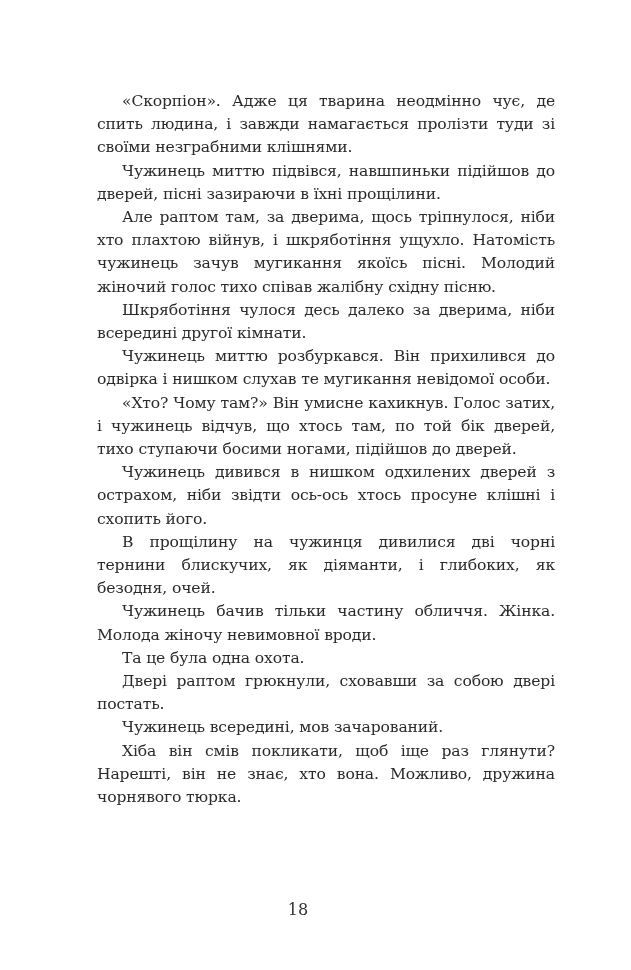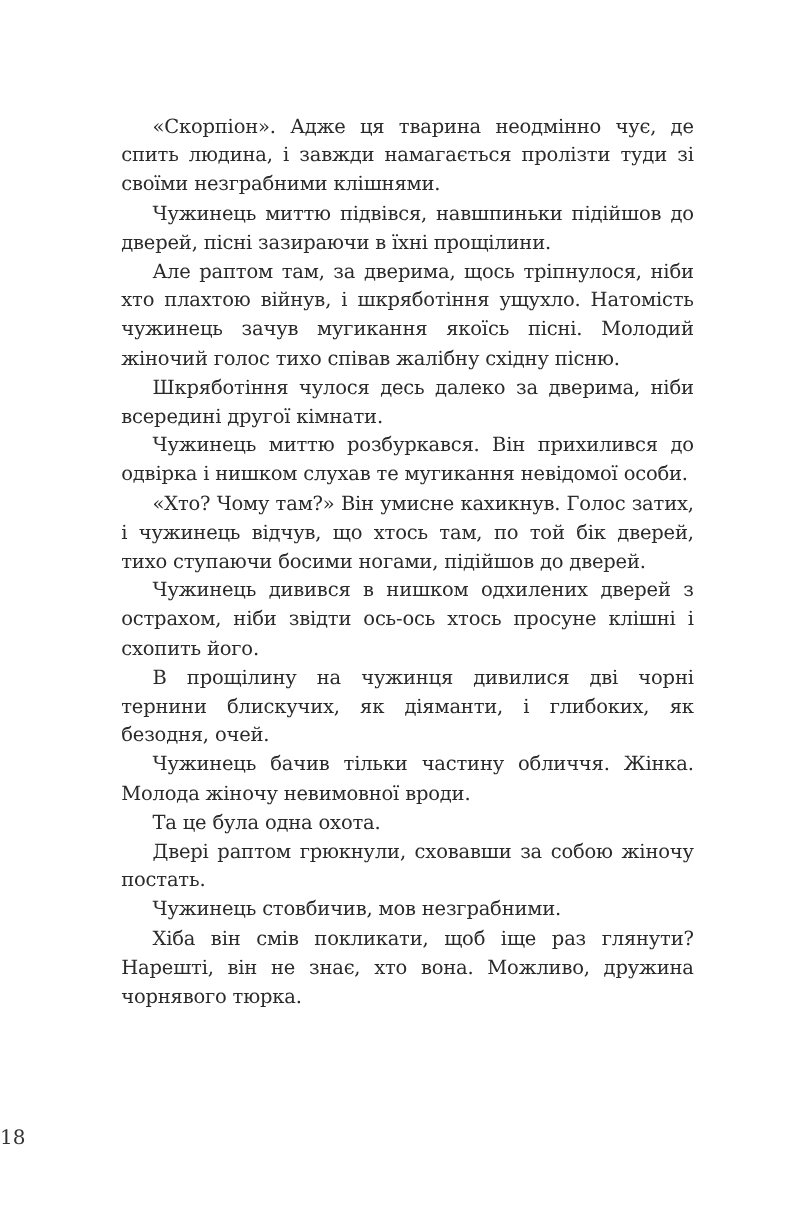"Двері раптом грюкнули, сховавши за" p { text: жіночу -> двері }
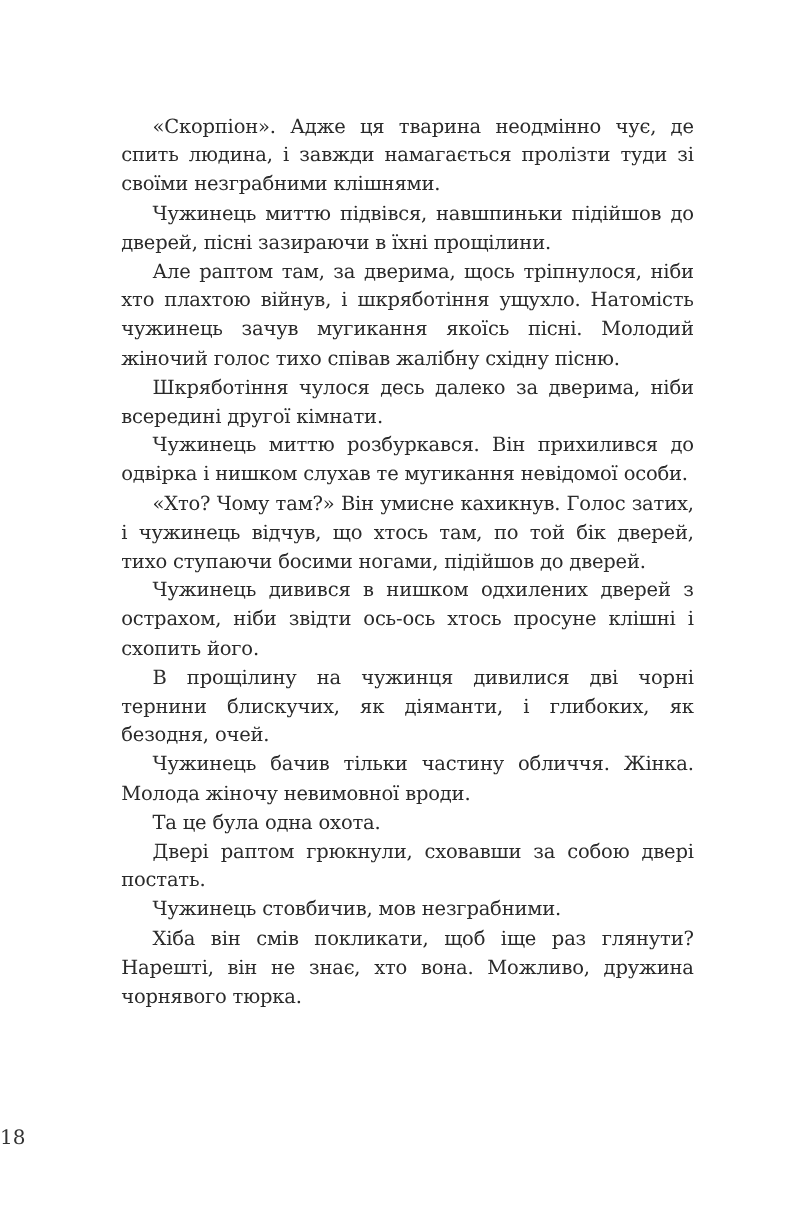"Чужинець стовбичив, мов незграбними." p { text: стовбичив, мов незграбними -> всередині, мов зачарований }
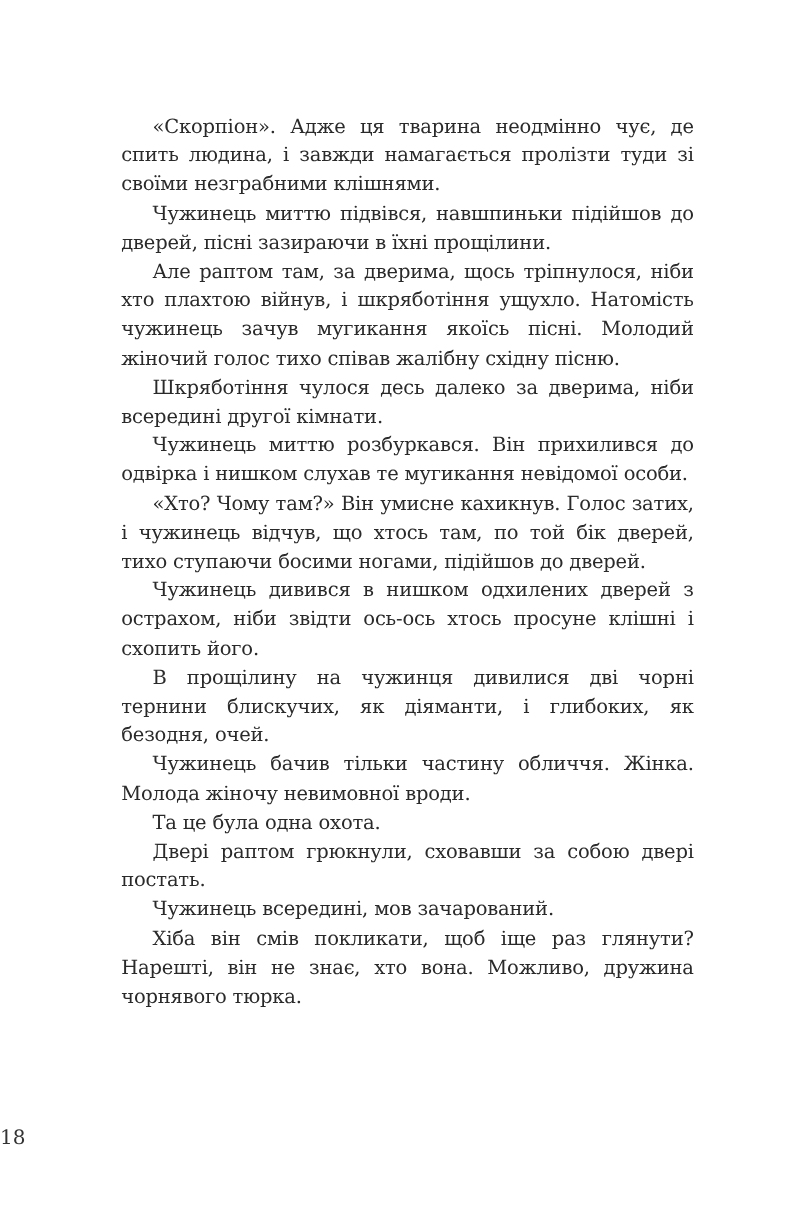"18" .page-number { text-align: left -> center }
